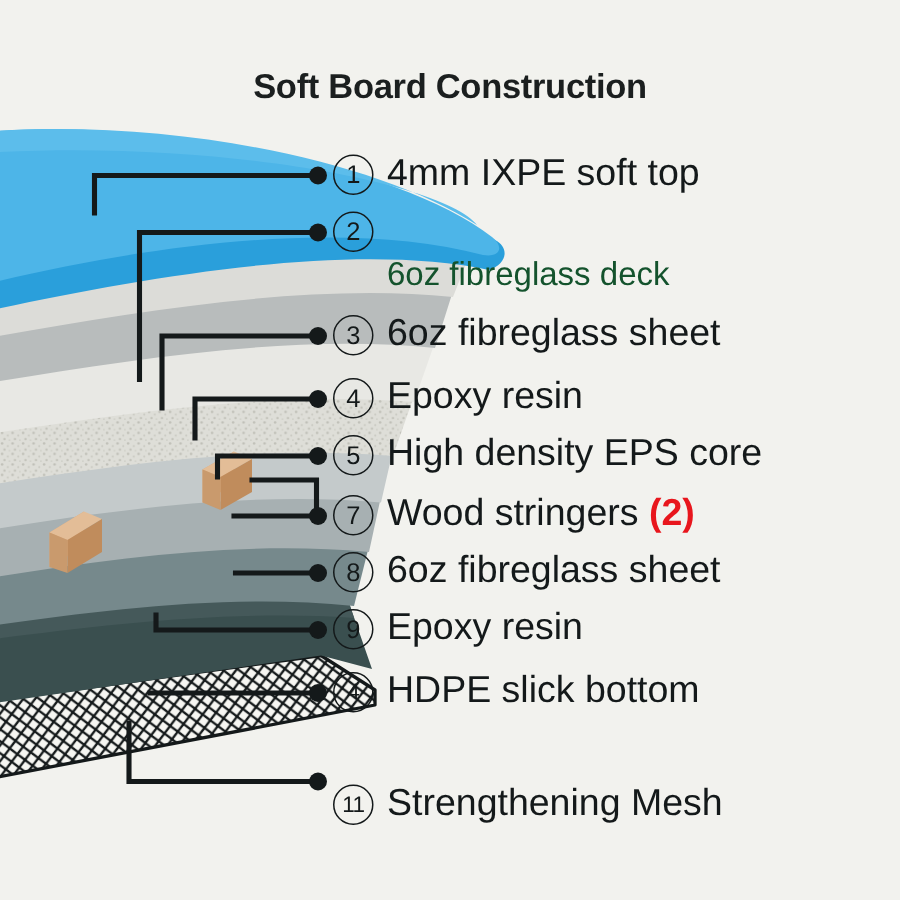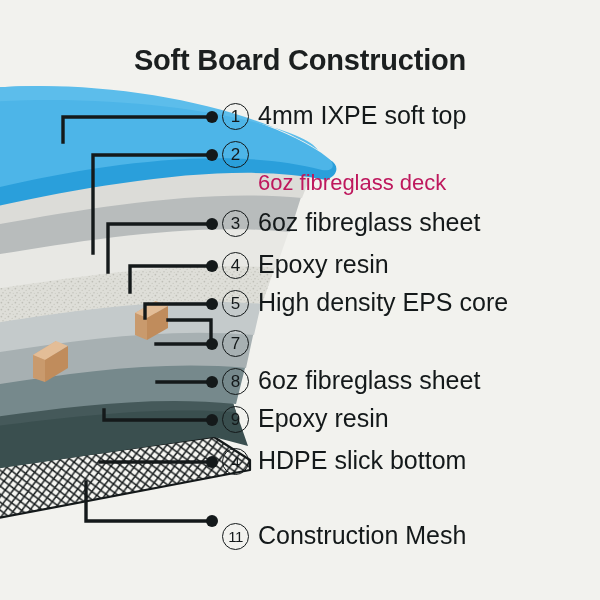"Soft Board Construction" .title { font-size: 29px -> 23px }
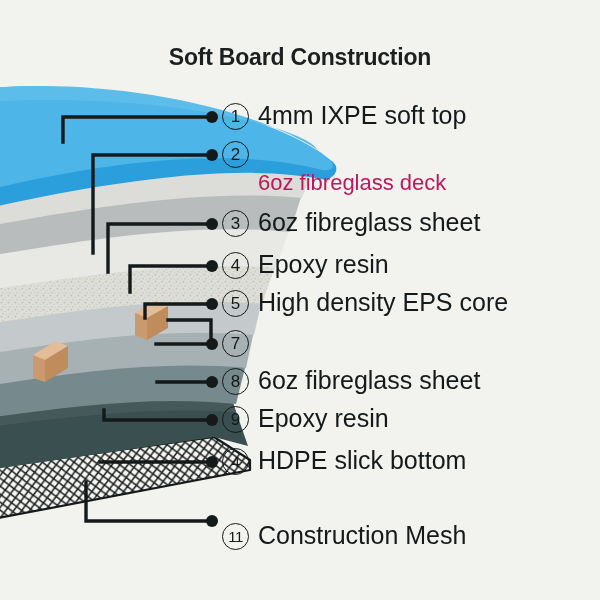"6oz fibreglass deck" .cont-text { color: #be185d -> #14532d }
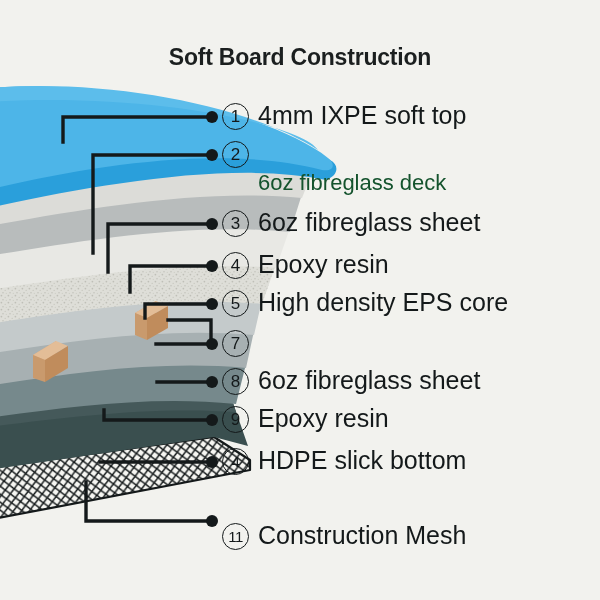"Wood stringers (2)" div.legend-text { html: none -> <div><span>Wood stringers</span> <span>(2)</span></div> }
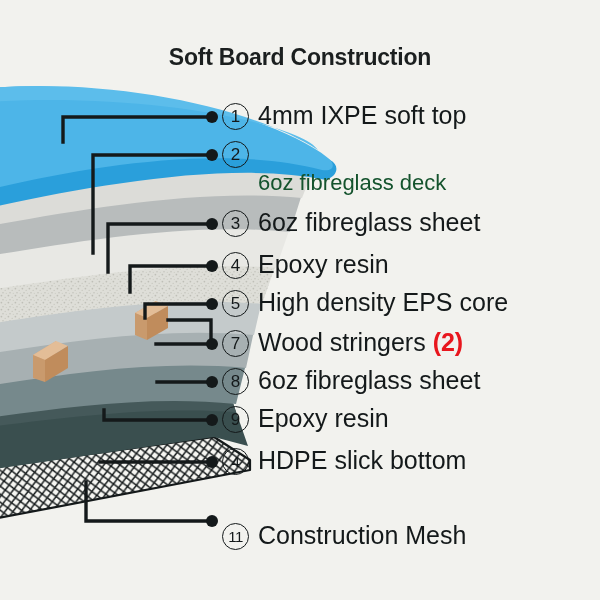"Construction Mesh" span { text: Construction -> Strengthening }
